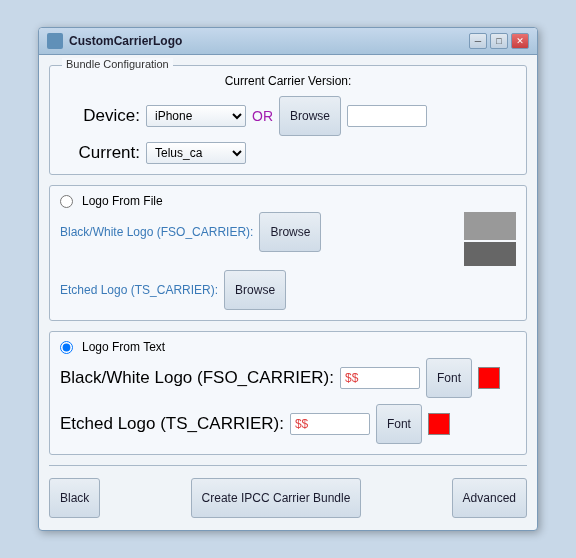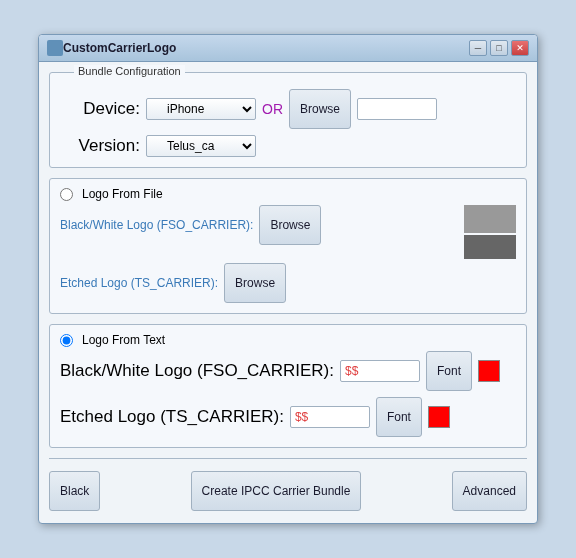"CustomCarrierLogo" .title-bar-left { gap: 0 -> 6px }
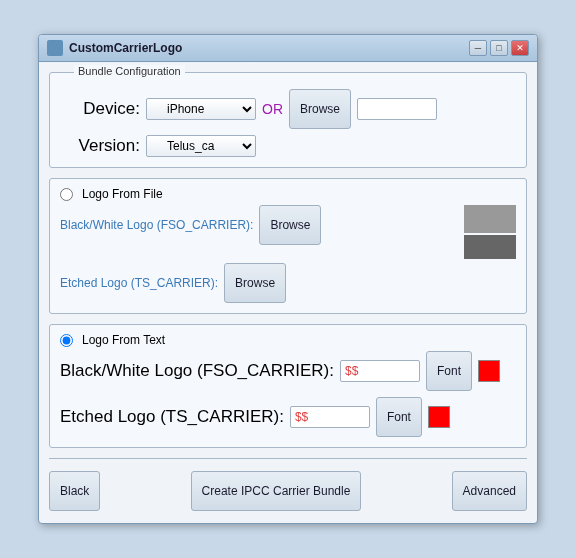"Bundle Configuration" .section-label { left: 24px -> 12px }
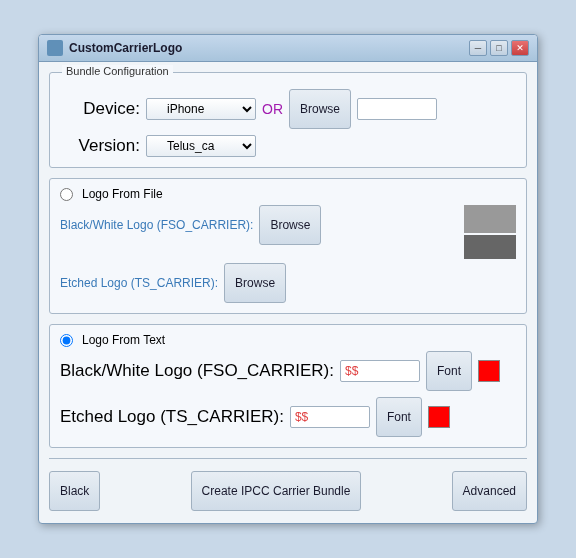"Current Carrier Version:" span.version-label { html: none -> <span>Current Carrier Version:</span> }
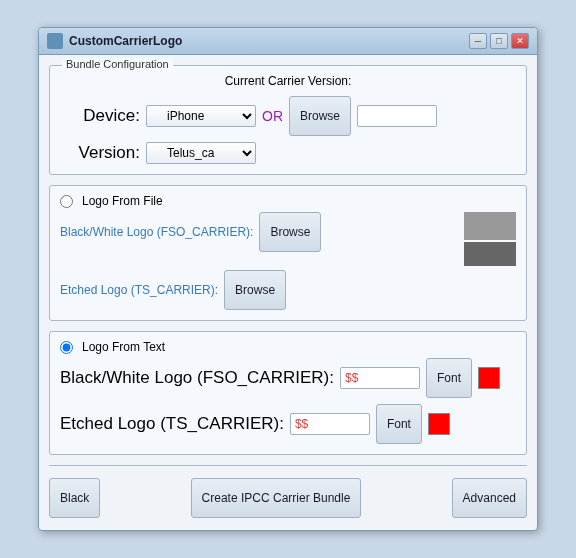"iPhone" select { padding: 2px 16px -> 2px 4px; width: 110px -> 100px }
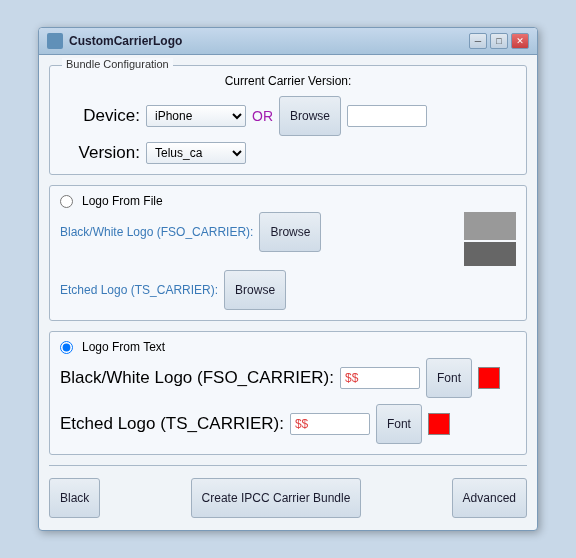"Version:" span.label-right { text: Version -> Current }
